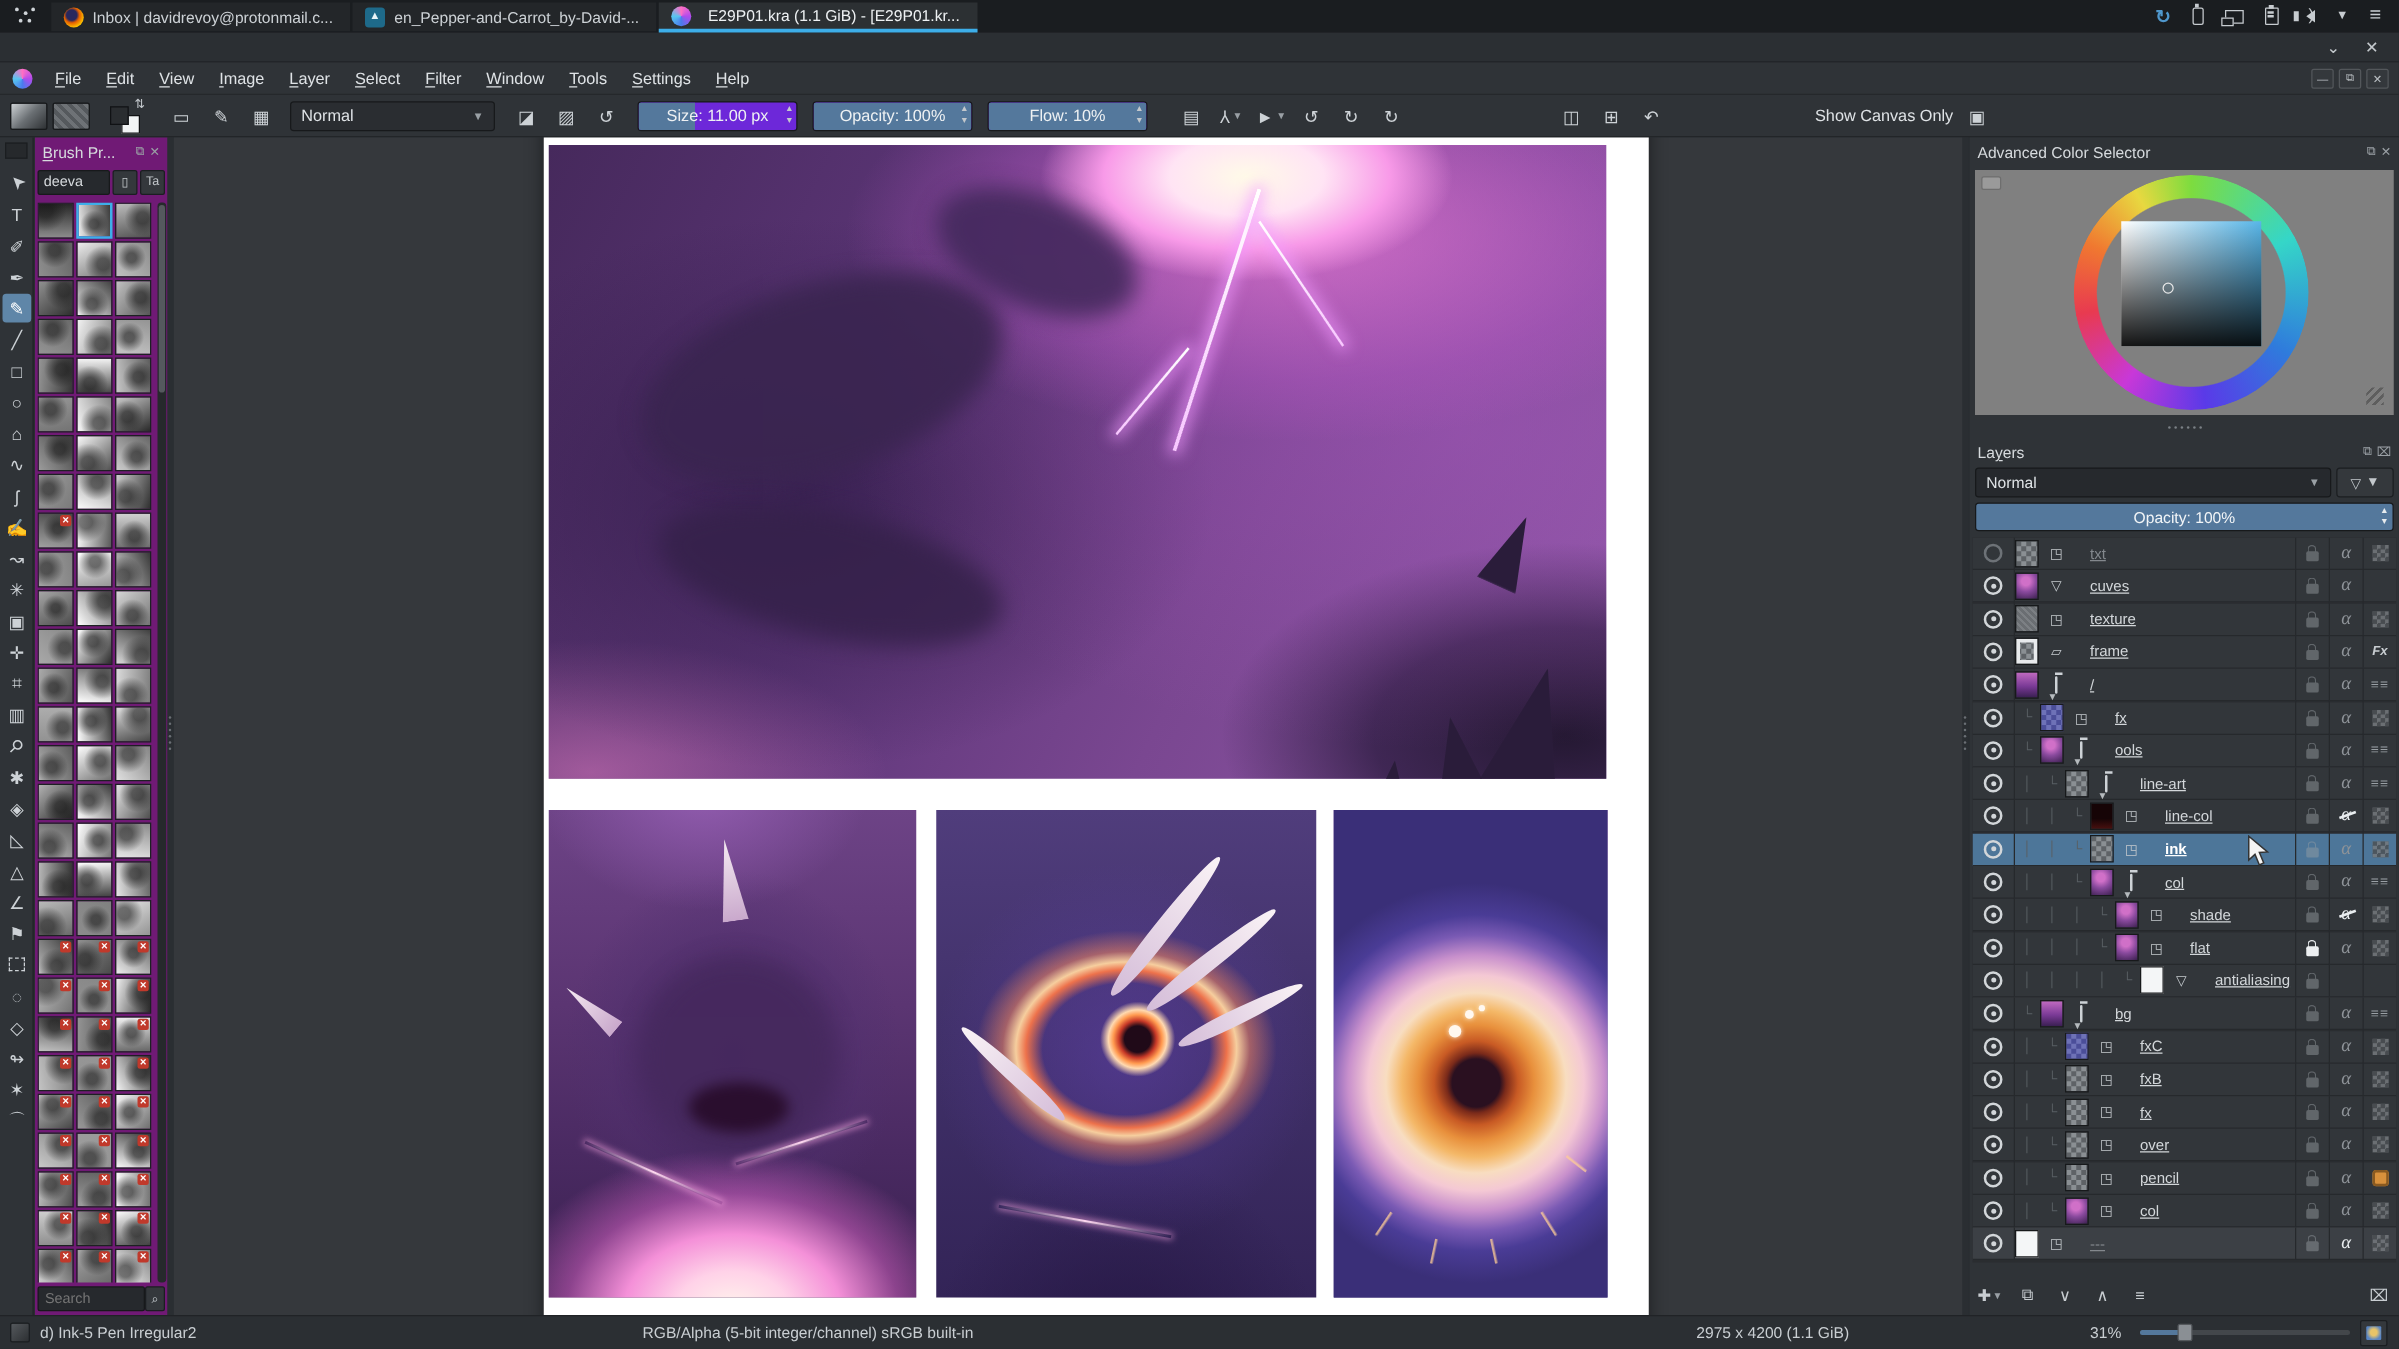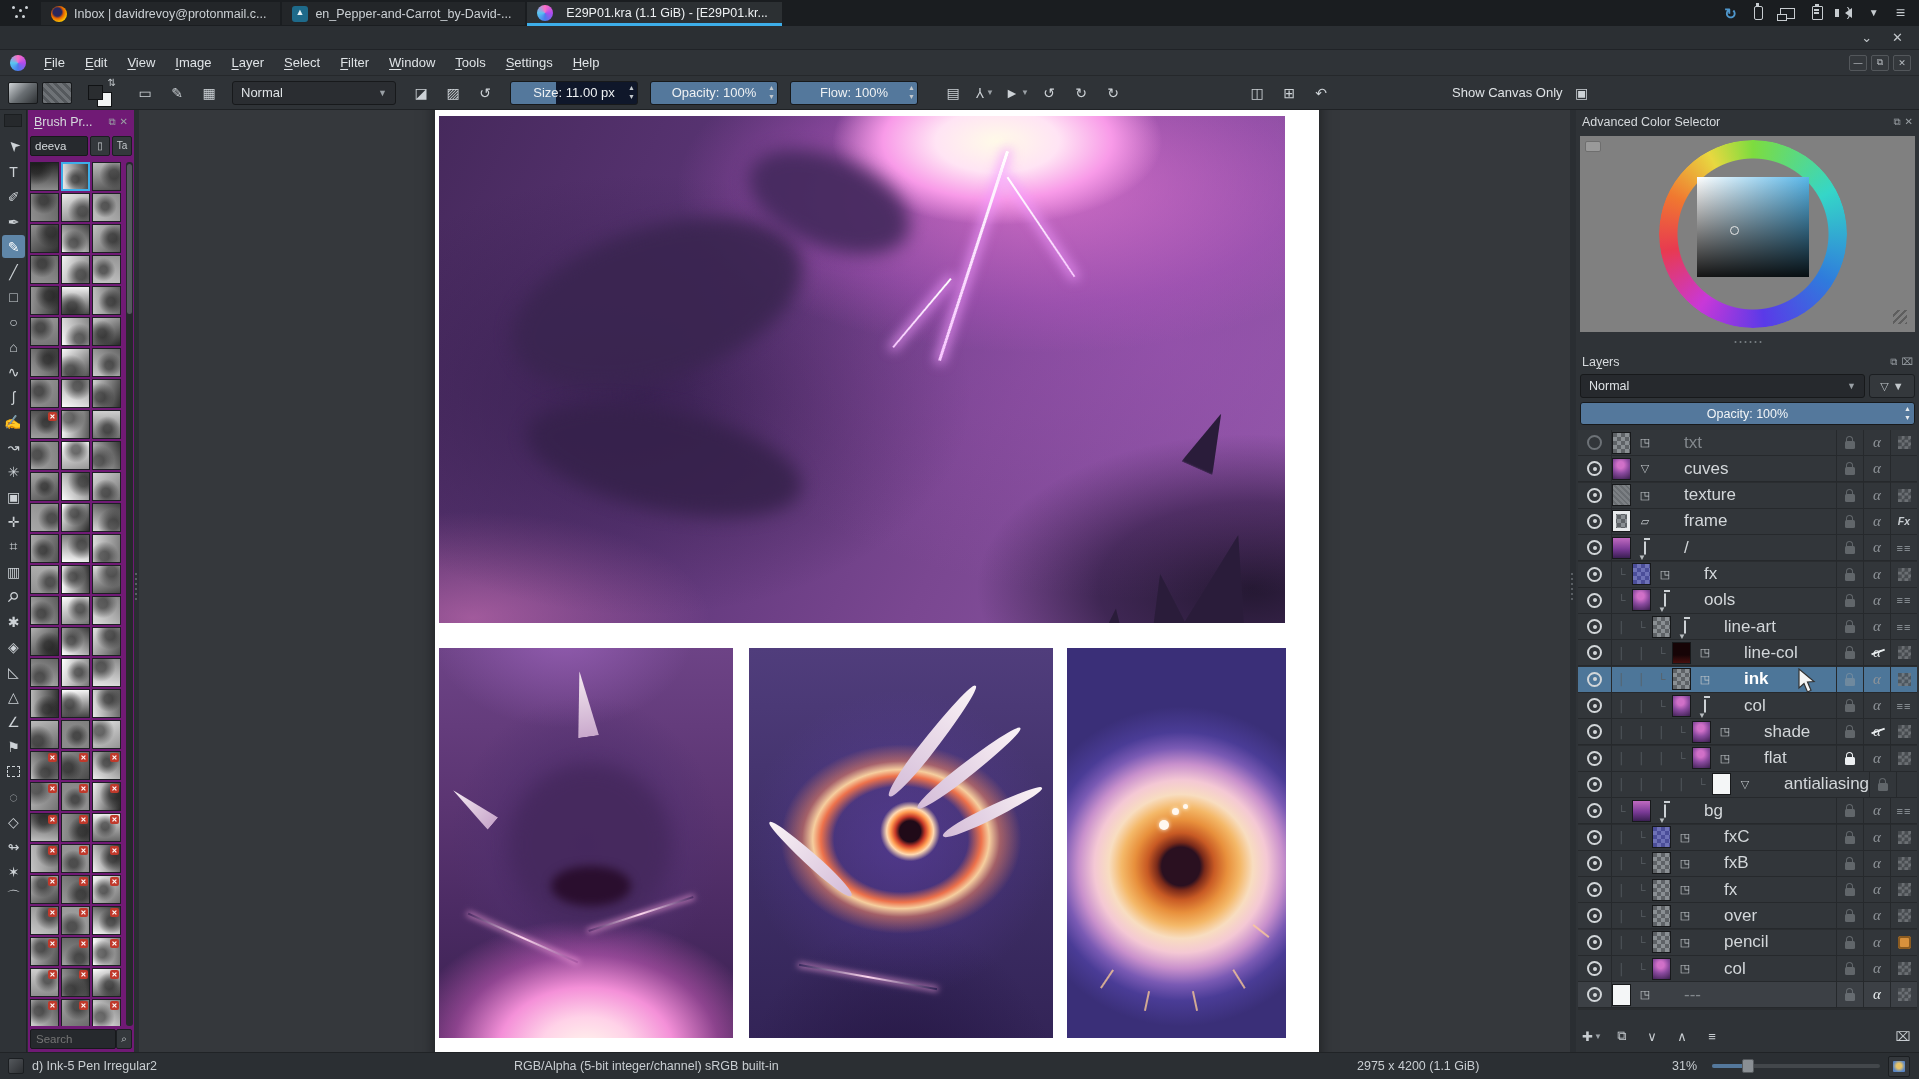"Size: 11.00 px" .tb-slider { background: #0f172a -> #6d28d9 }
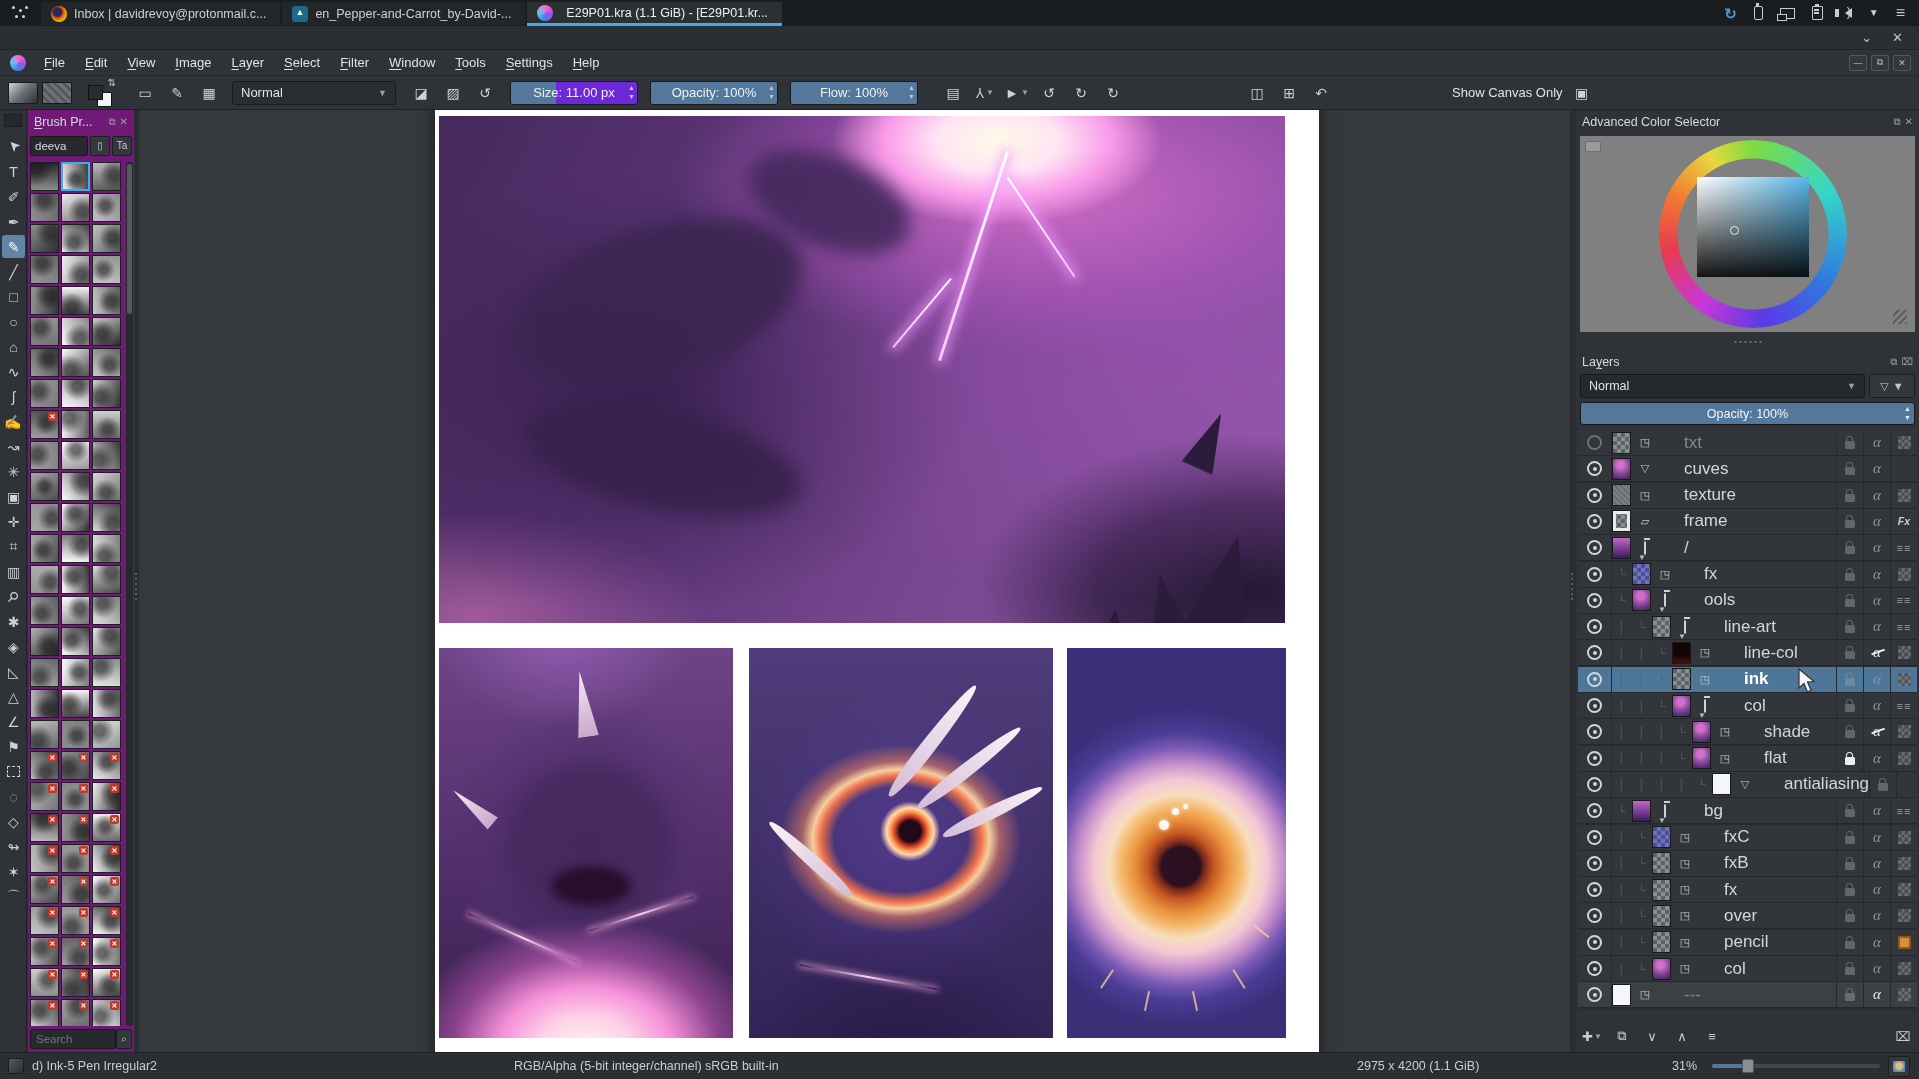"Flow: 100%" span.slabel { text: 100% -> 10% }
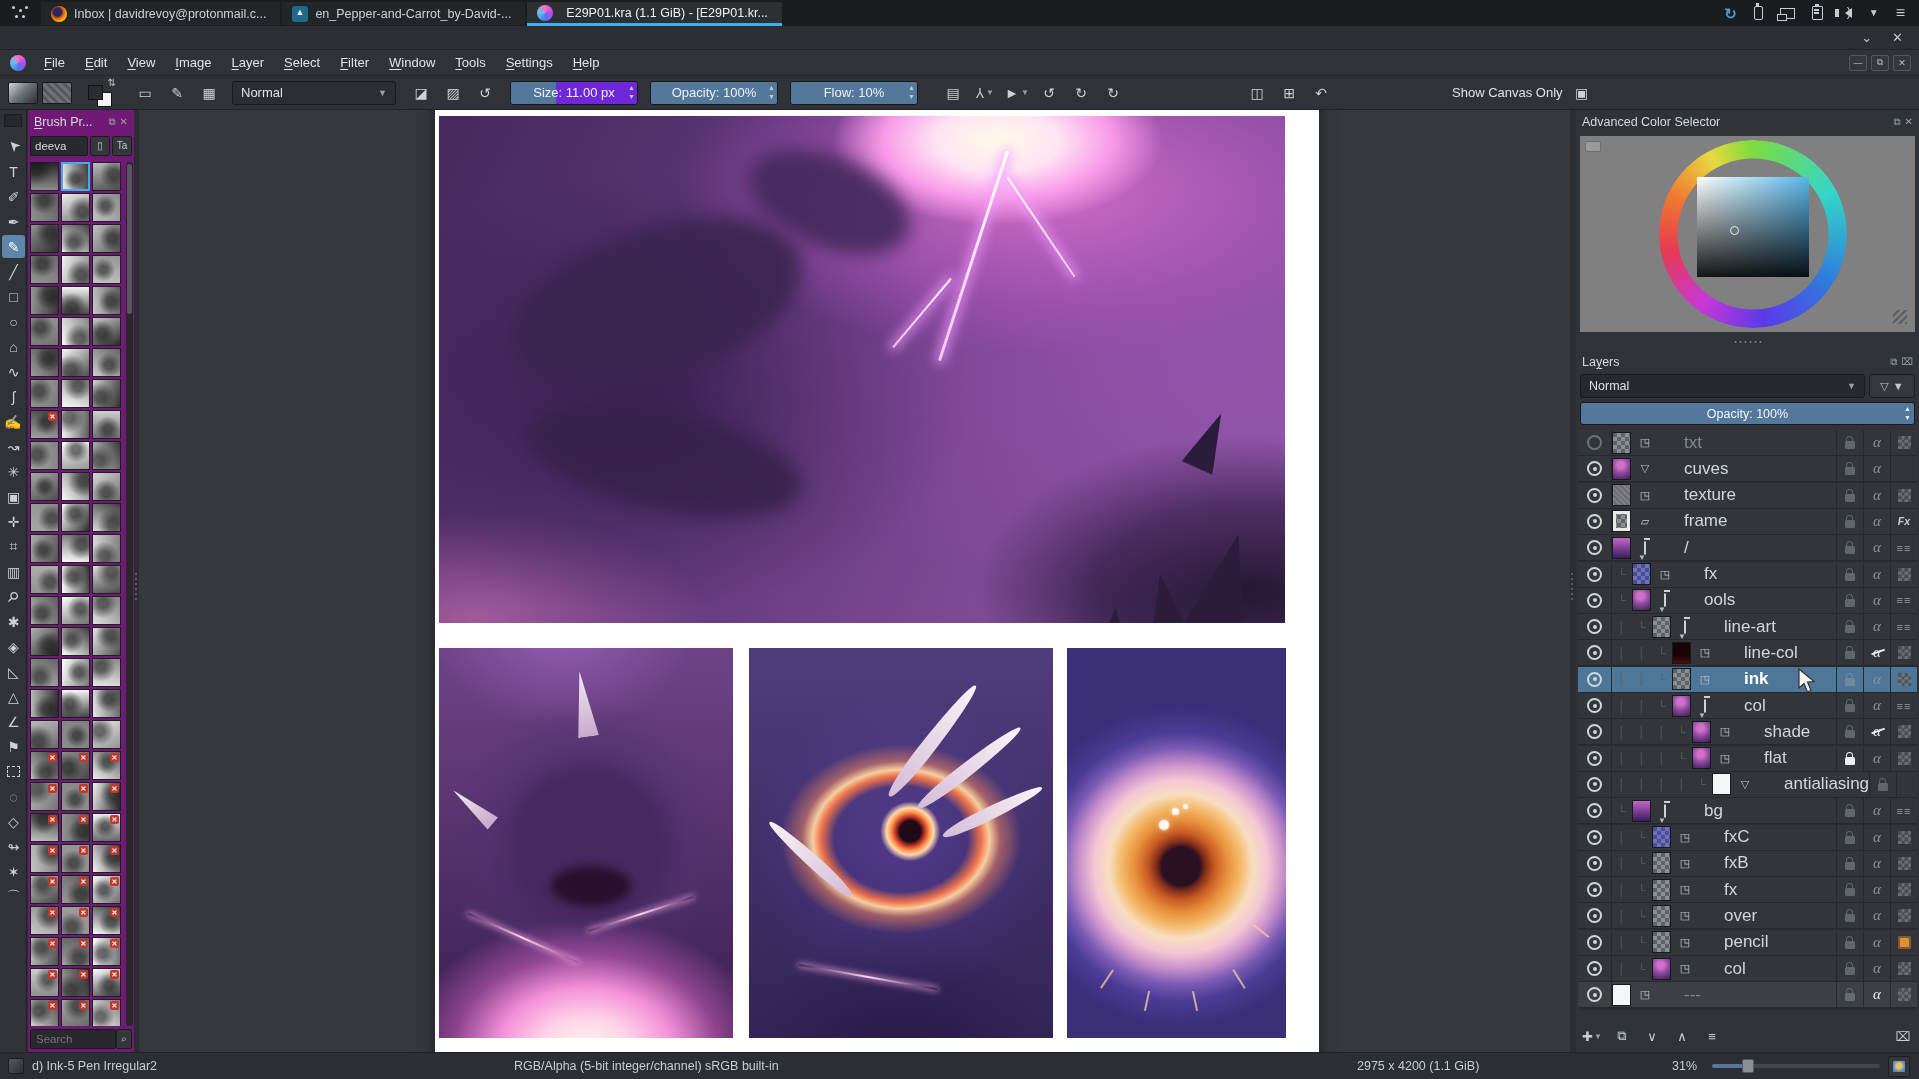"txt" .lname { font-size: 17px -> 12px; margin-left: 26px -> 14px; text-decoration: none -> underline }
